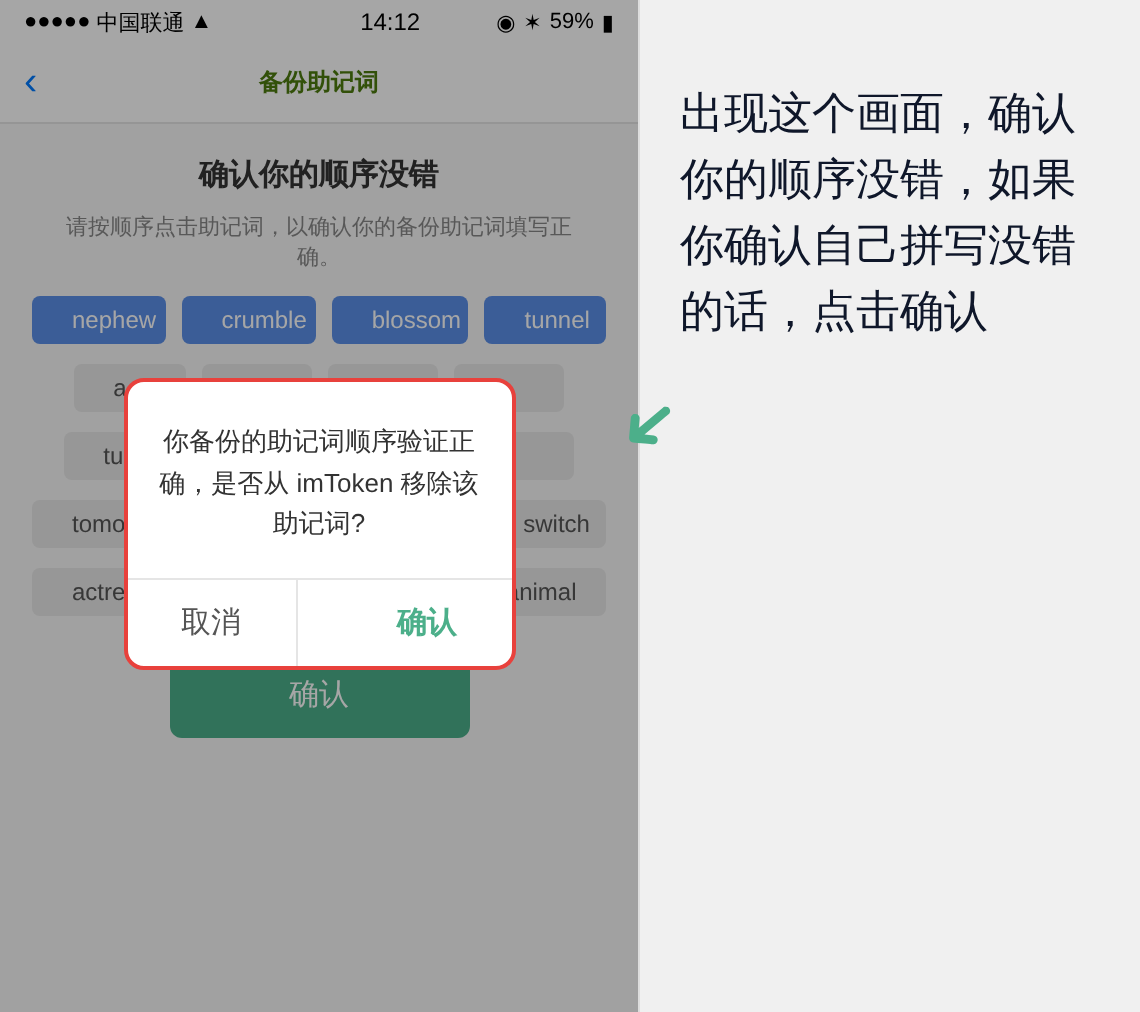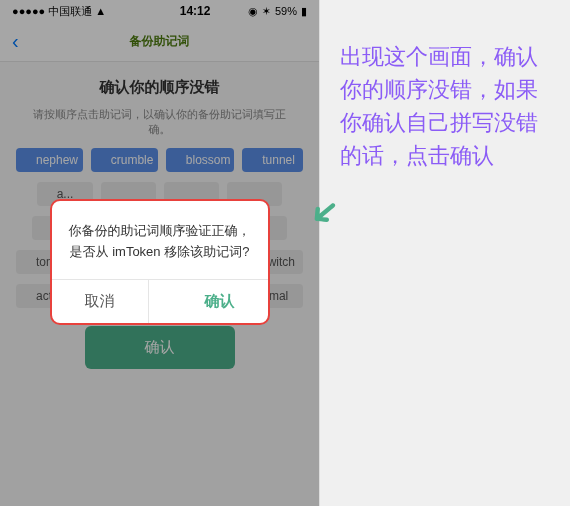"14:12" .status-center { font-weight: 700 -> 400 }
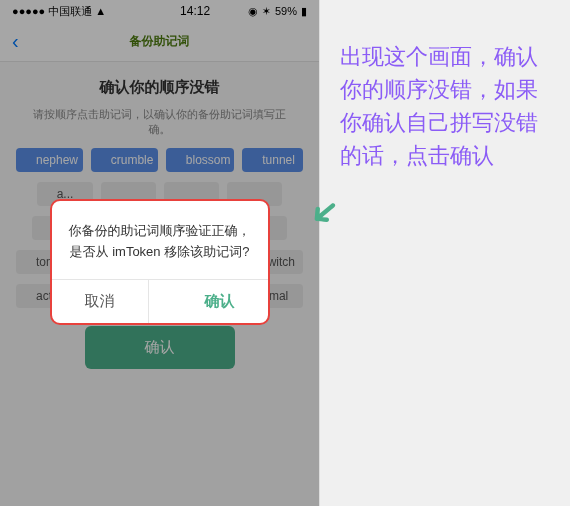"出现这个画面，确认你的顺序没错，如果你确认自己拼写没错的话，点击确认" .annotation-text { color: #8b5cf6 -> #0f172a }
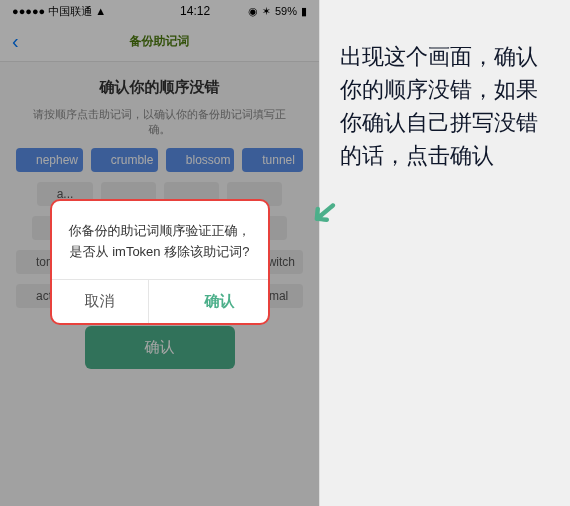"你备份的助记词顺序验证正确，是否从 imToken 移除该助记词?" .dialog-box { width: 220px -> 196px }
